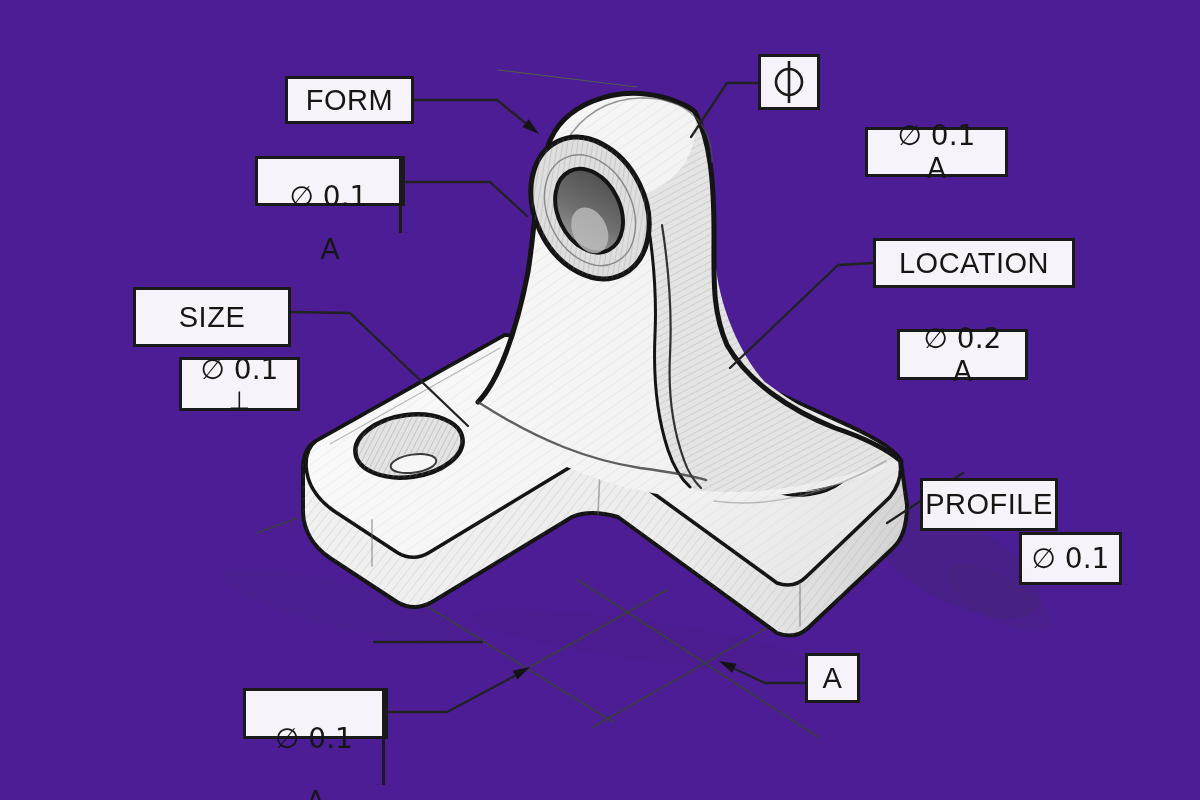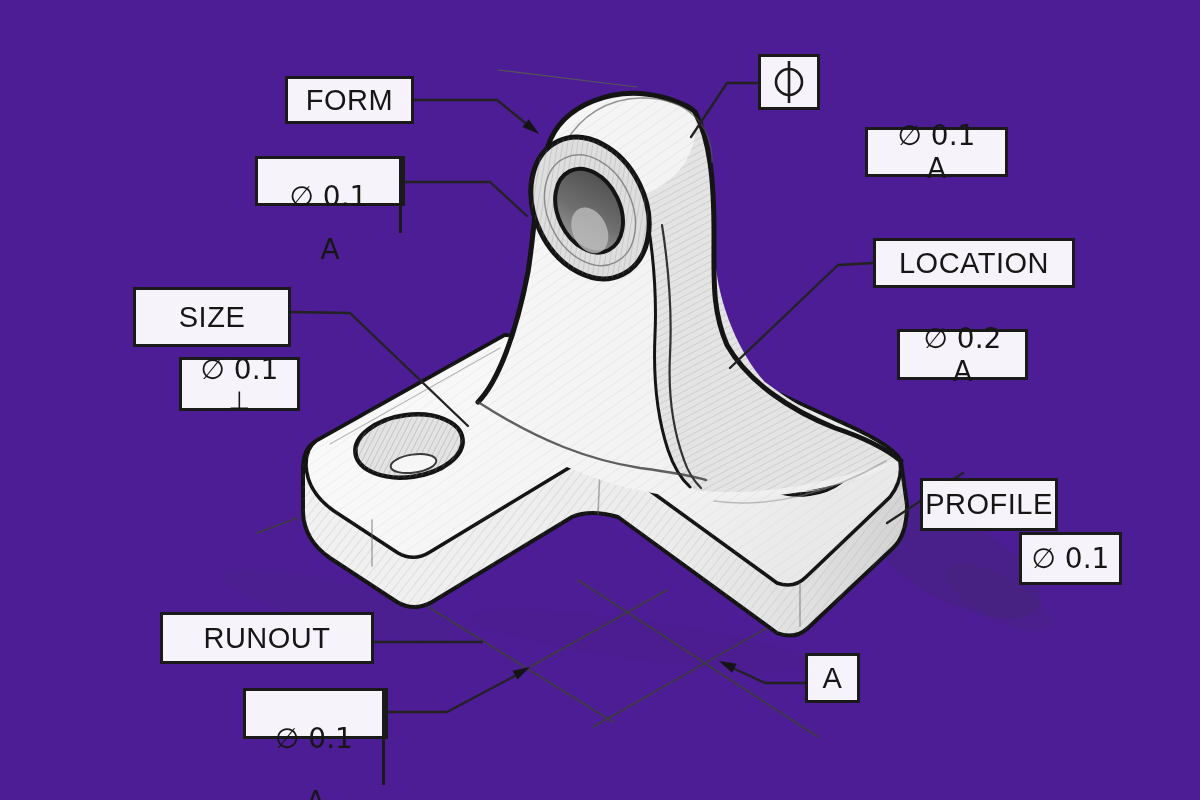"RUNOUT" div.box { html: <div> <span>RUNOUT</span> </div> -> none }
